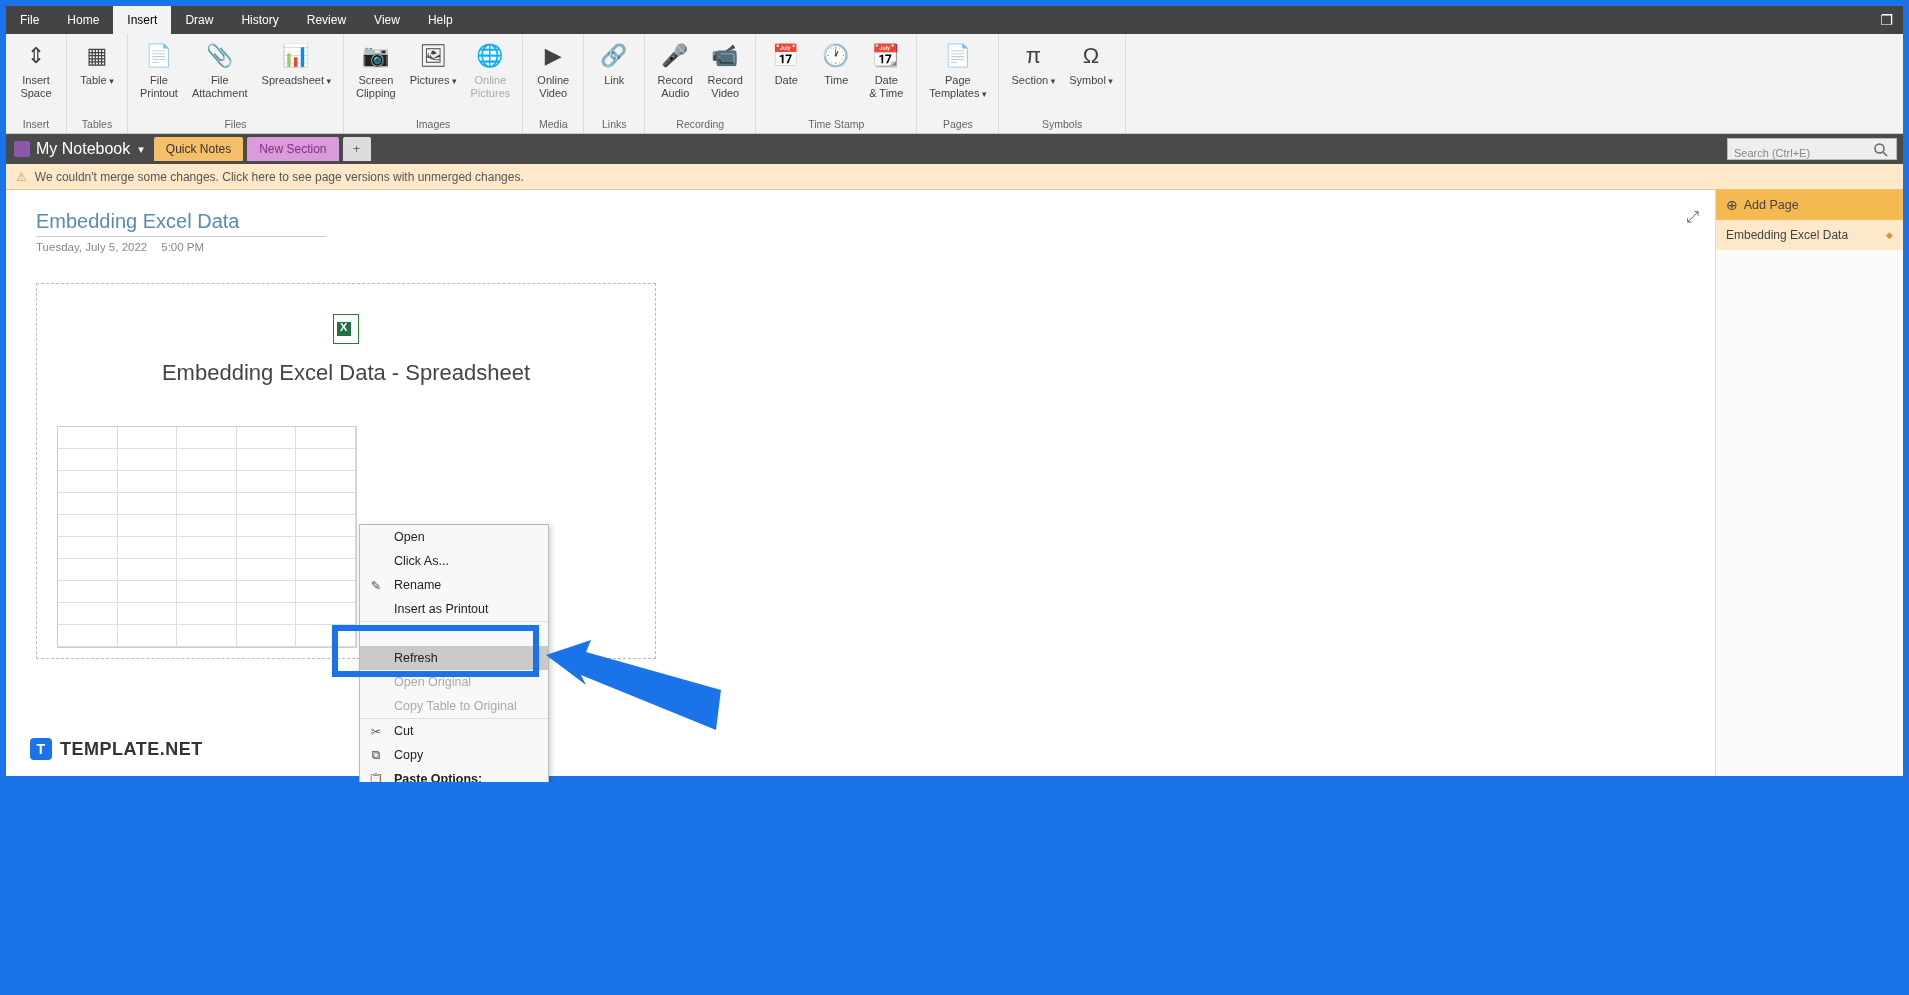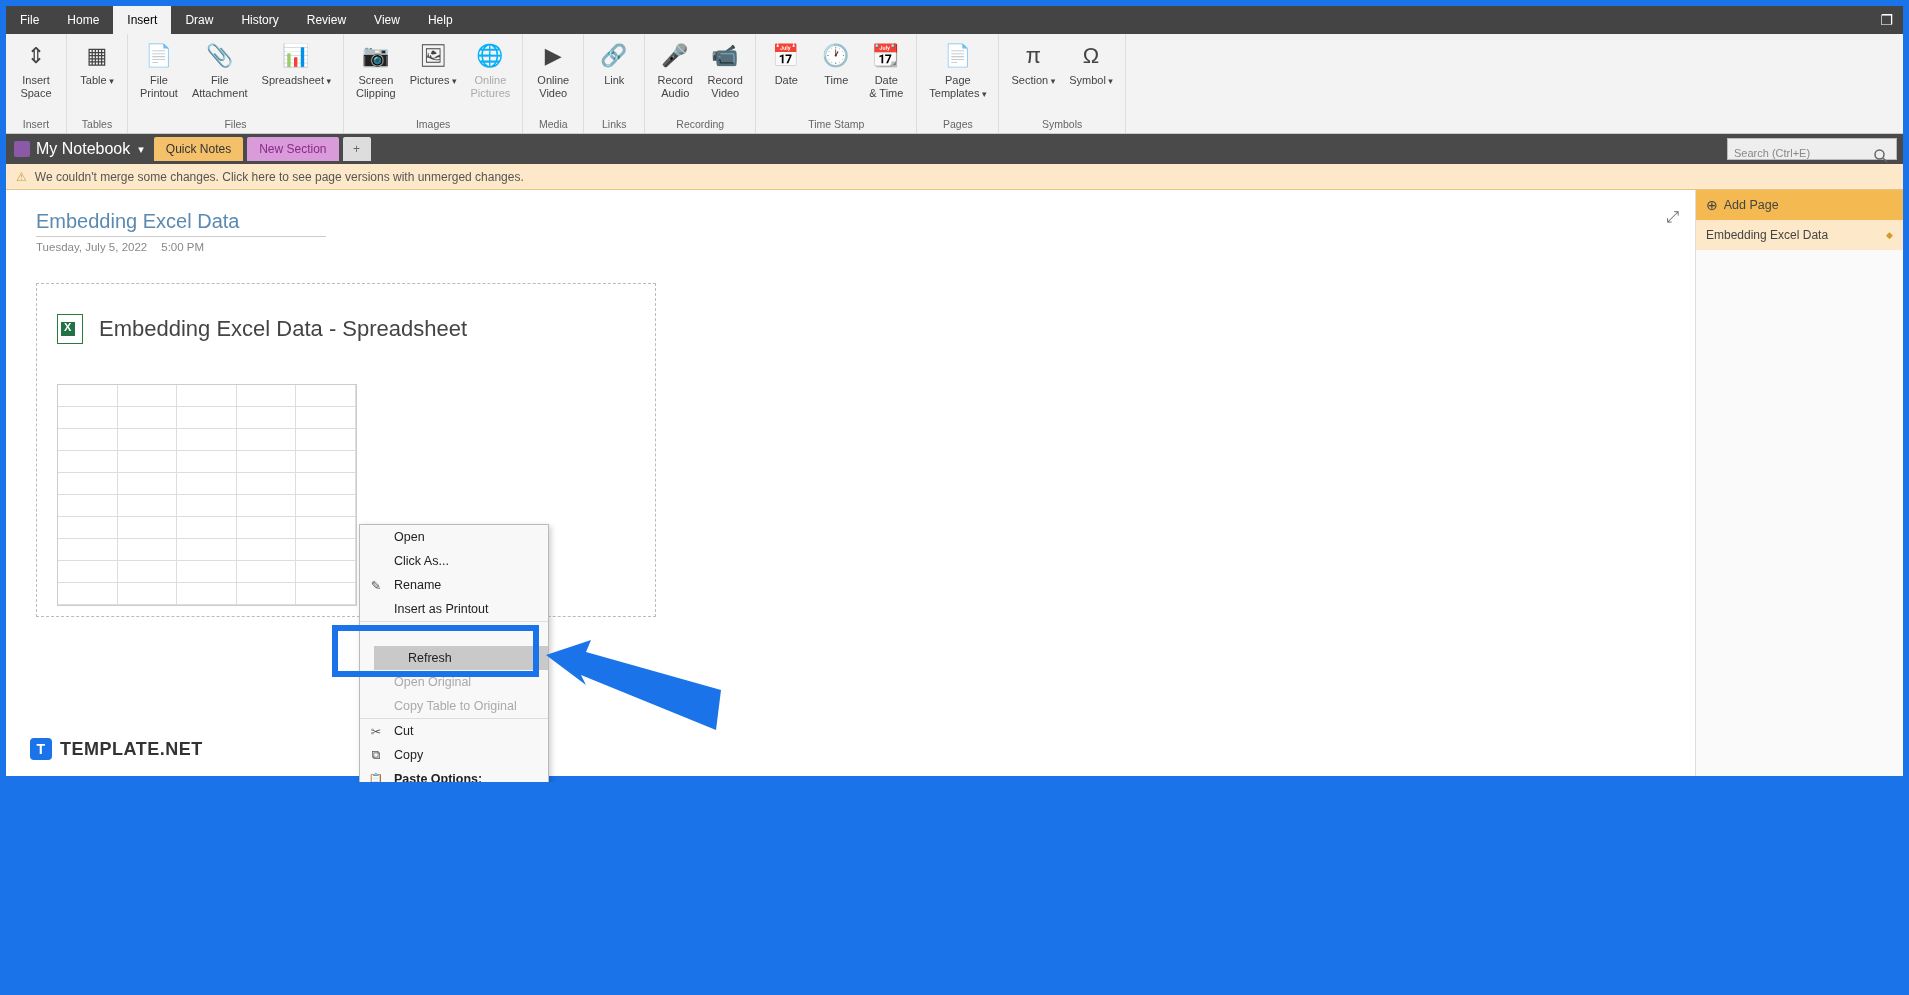"Search (Ctrl+E)" .search { align-items: flex-start -> flex-end; padding: 8px 6px -> 0 6px }
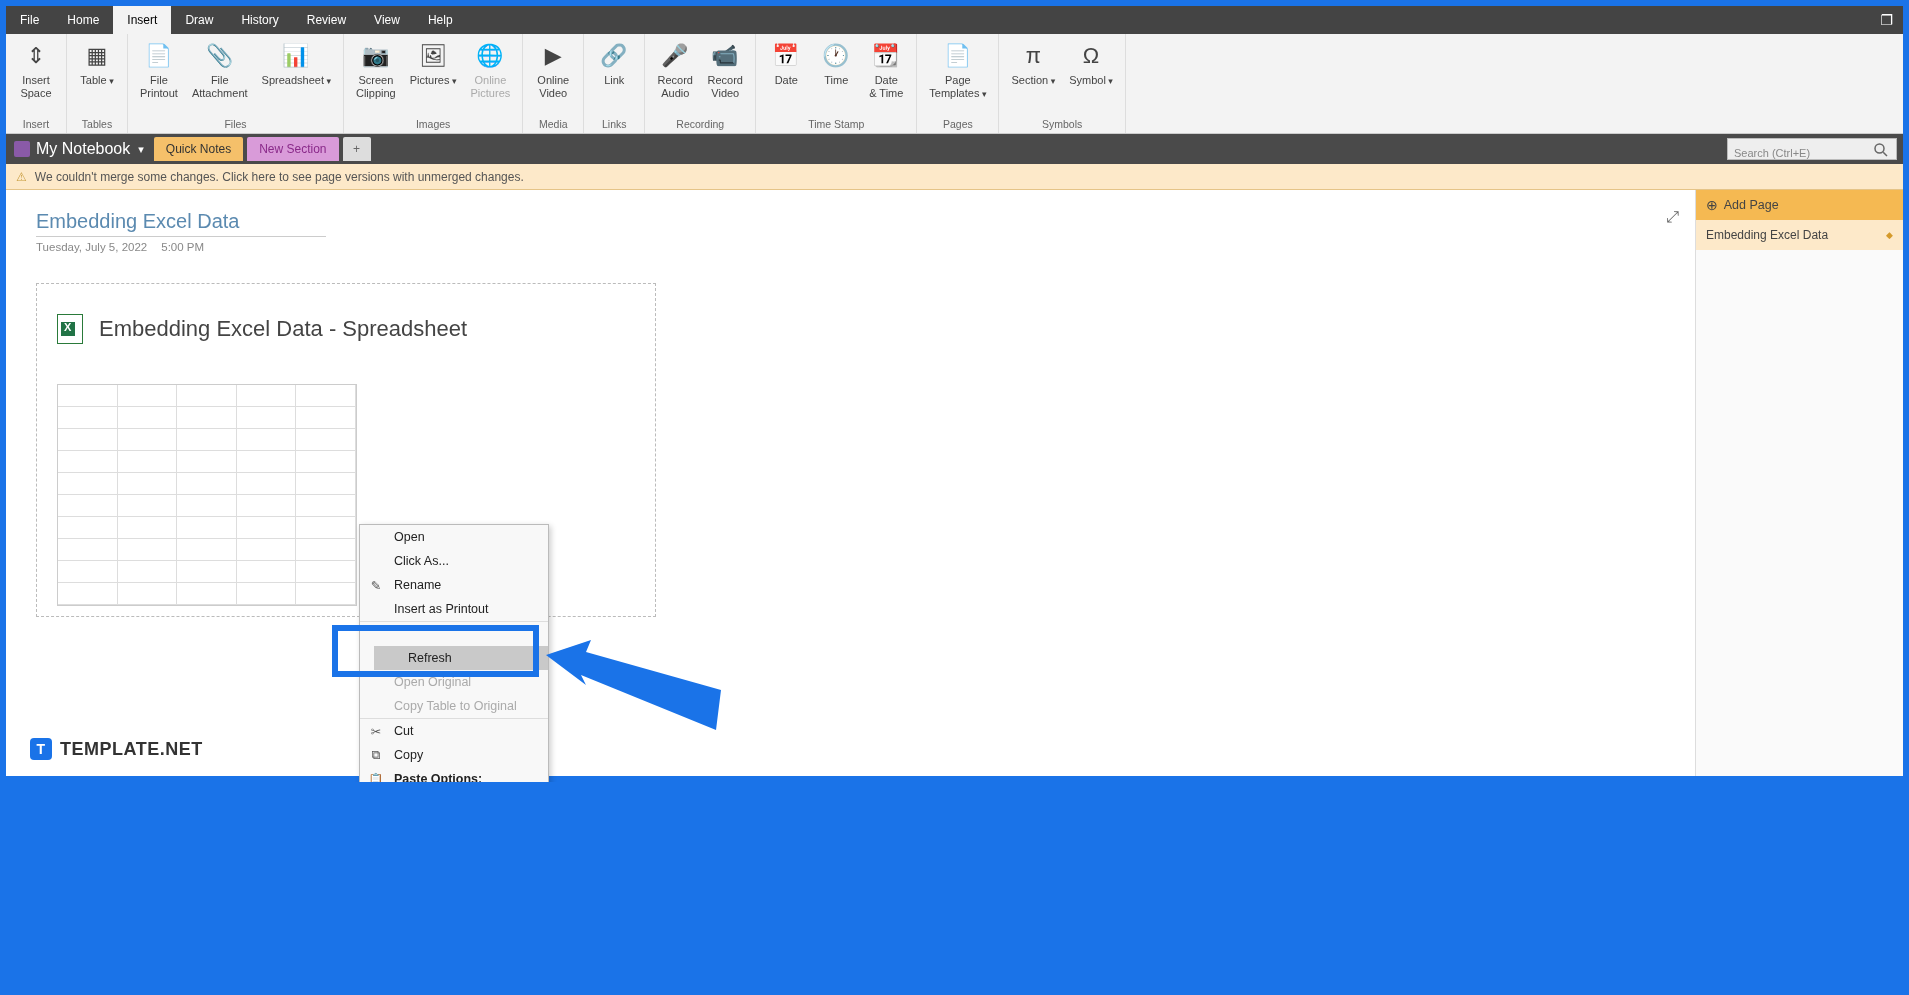"Add Page" .side-panel { width: 208px -> 188px }
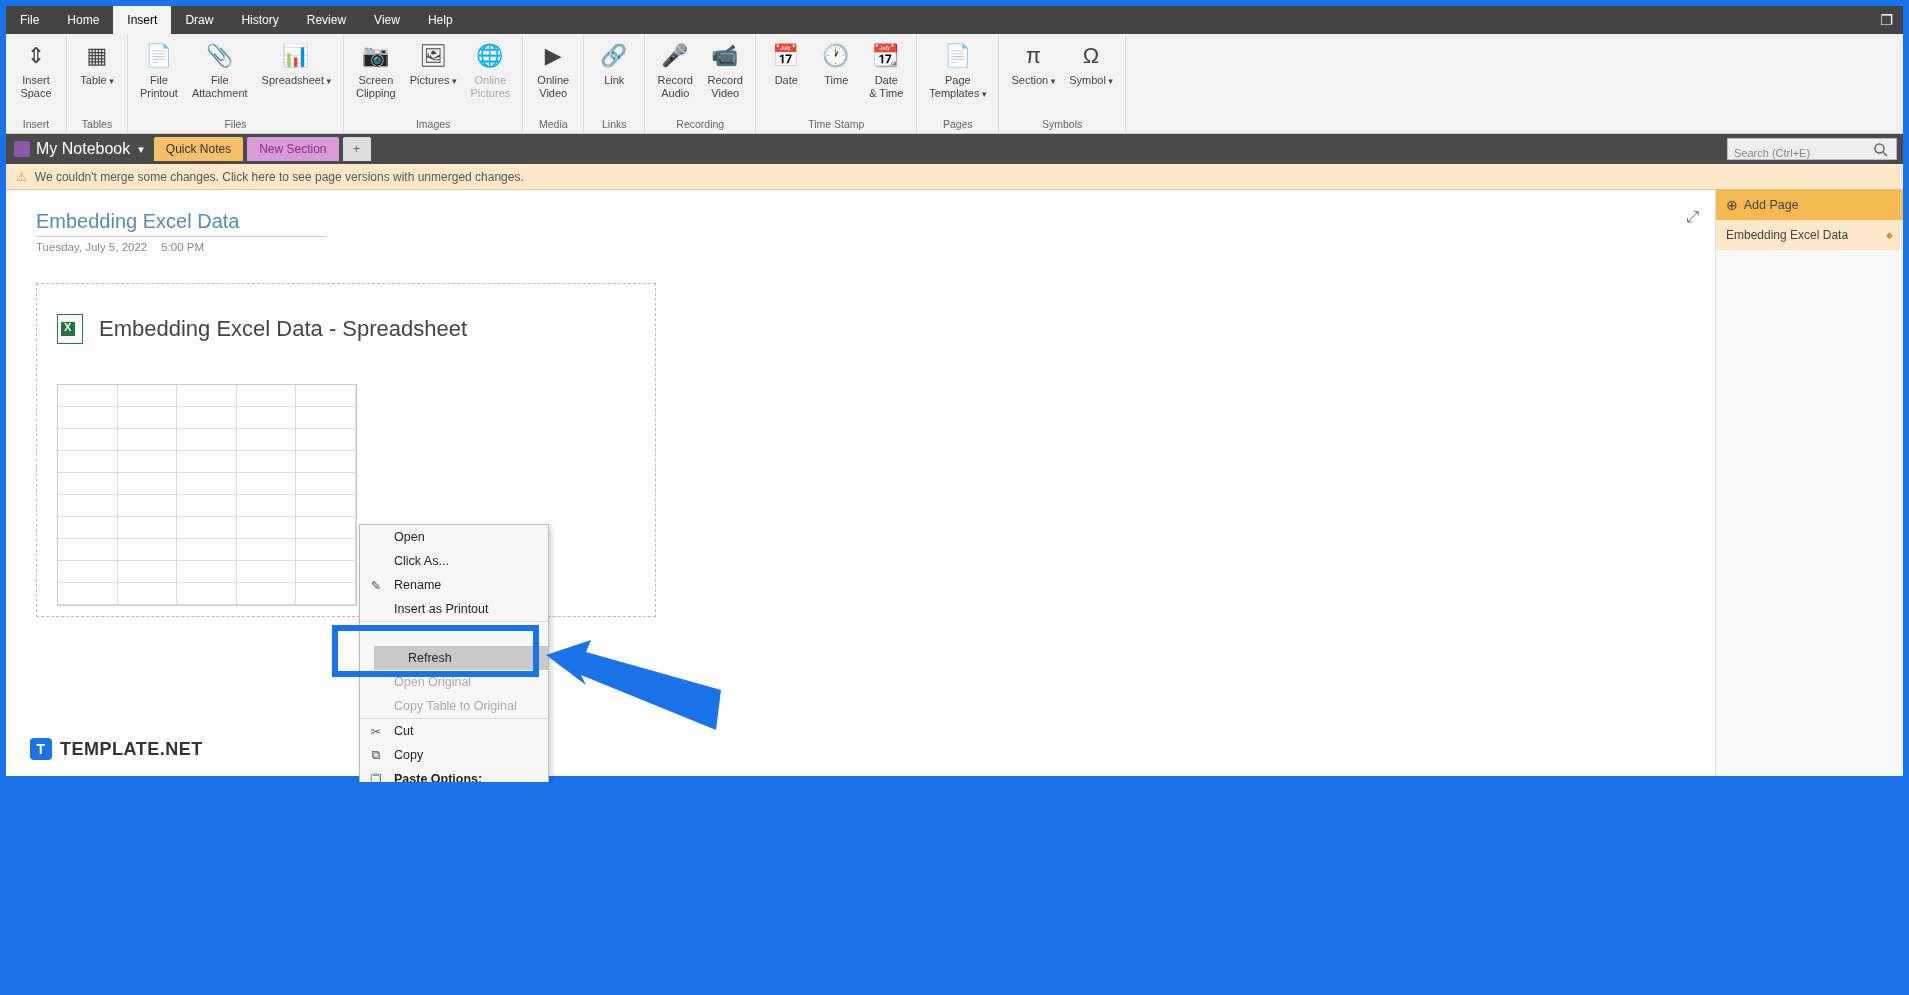"Embedding Excel Data - Spreadsheet" .embed-title { flex-direction: none -> column }
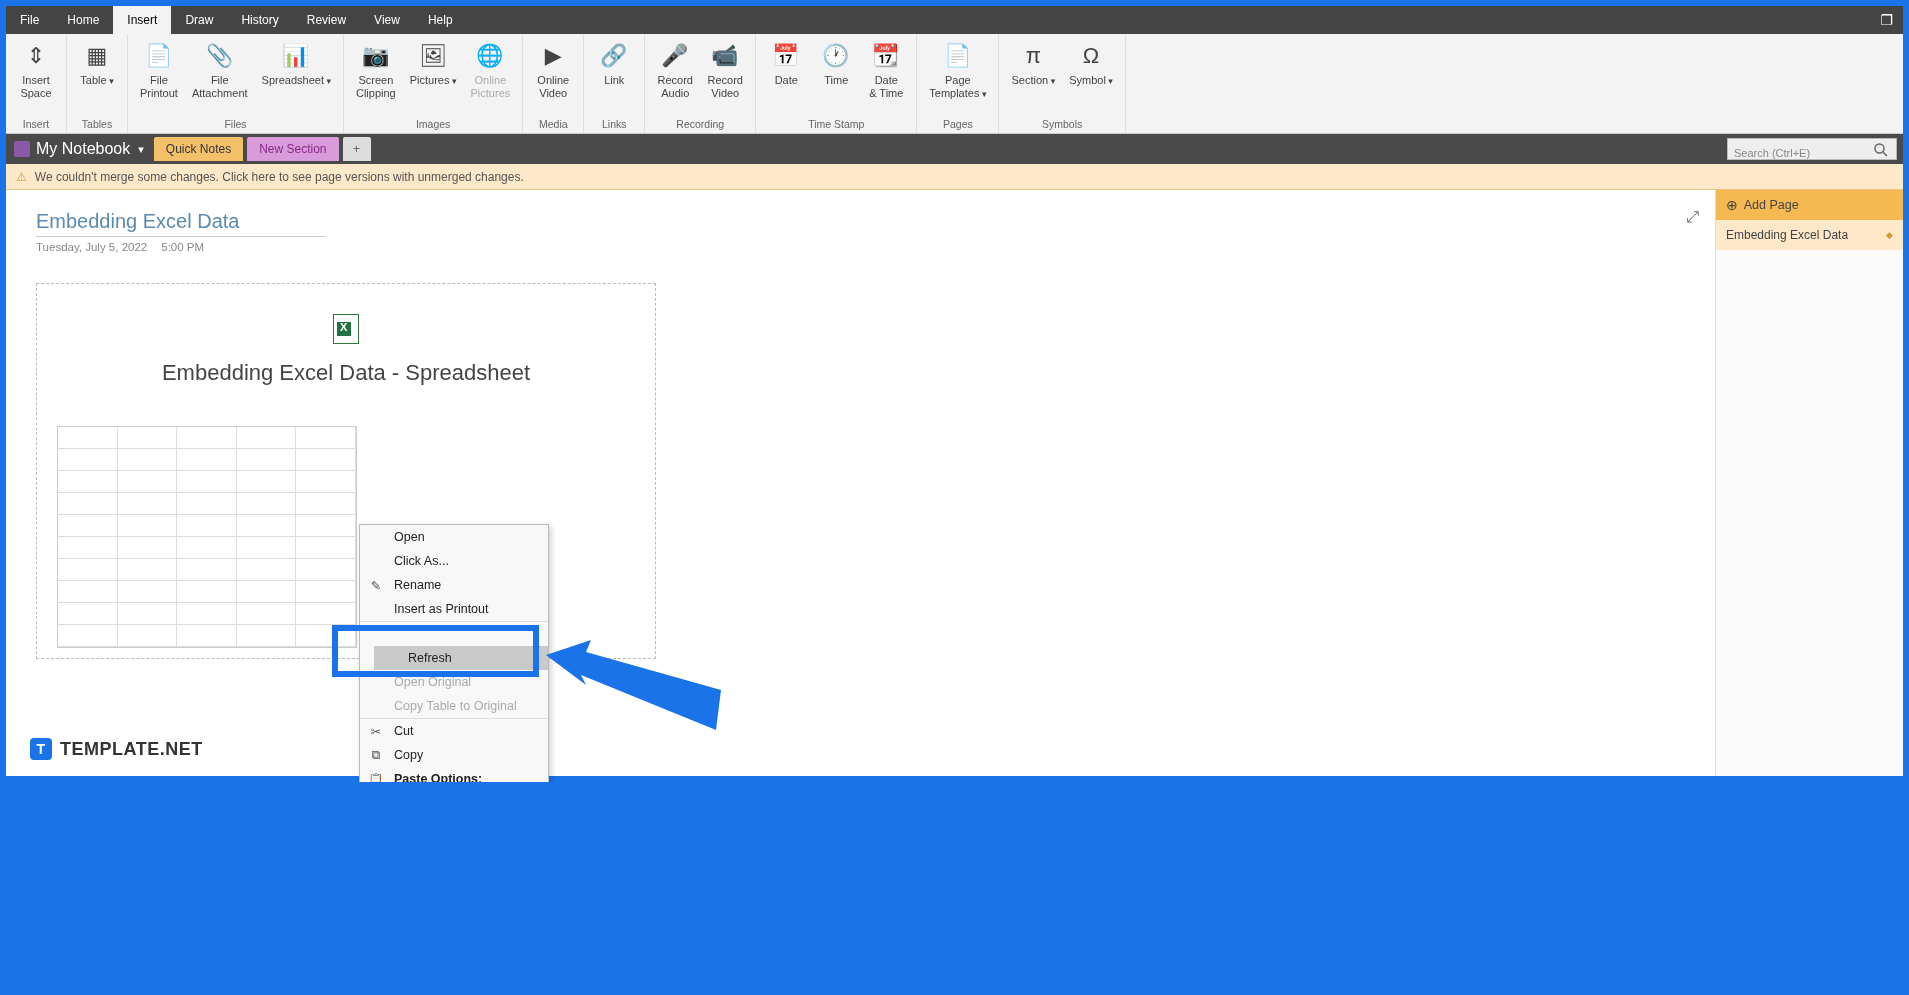"Refresh" .ctx-item.highlighted { margin-left: 14px -> none }
